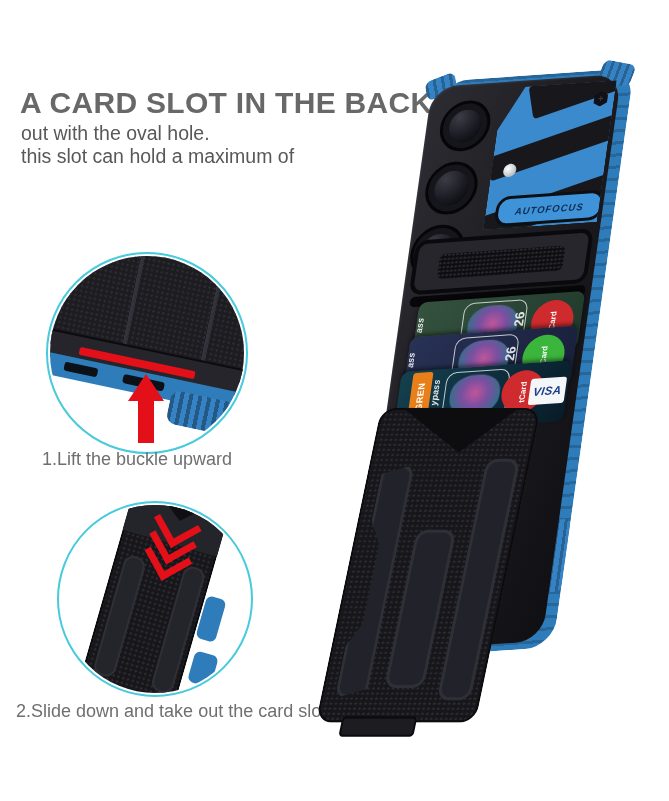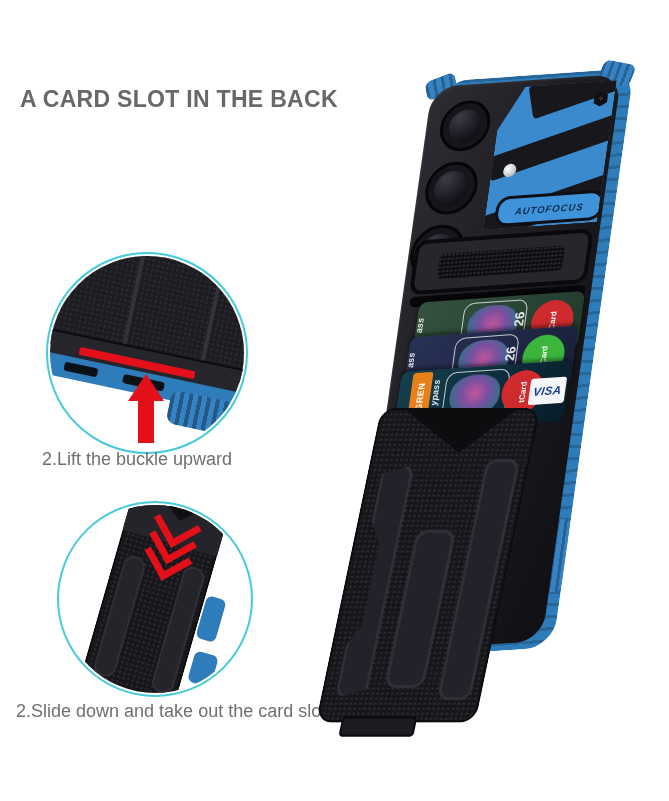"A CARD SLOT IN THE" .title { font-size: 23px -> 30px }
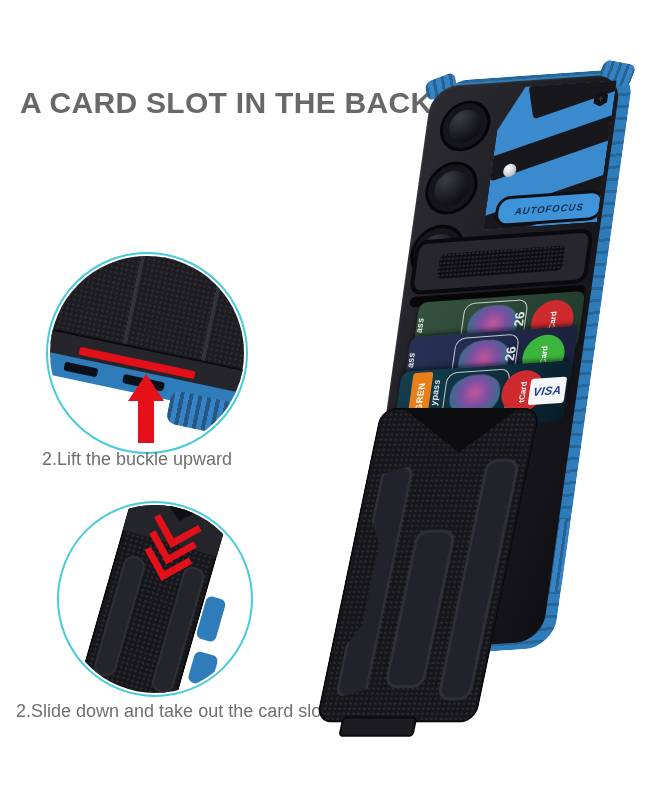"out with the oval hole." span { html: none -> <span>out with the oval hole.</span> }
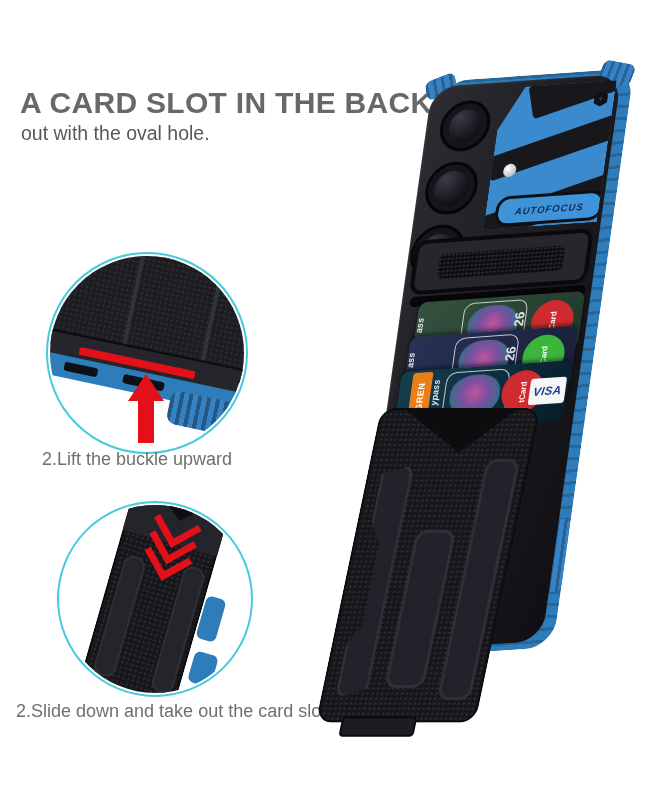"this slot can hold a" span { html: none -> <span>this slot can hold a maximum of</span> }
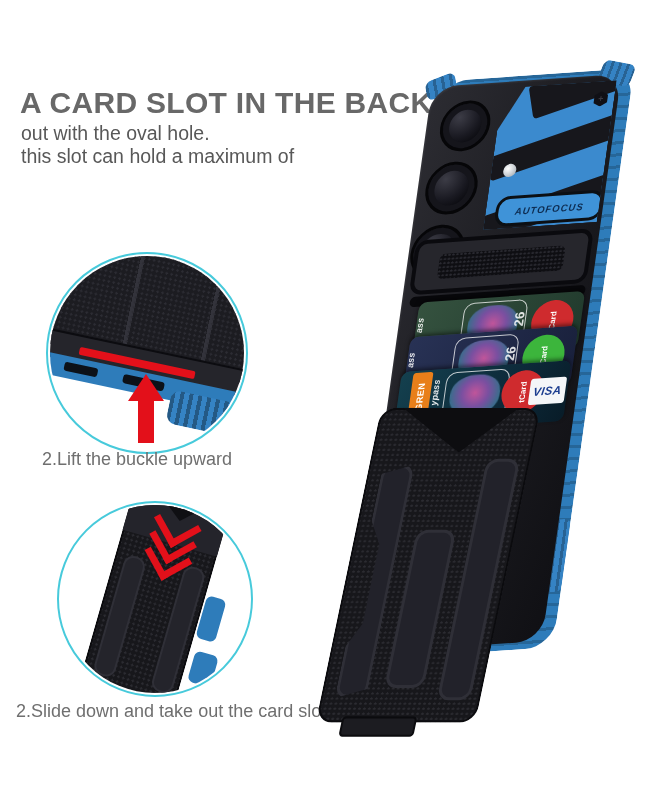"2.Lift the buckle upward" div.step-label { text: 2.Lift -> 1.Lift }
